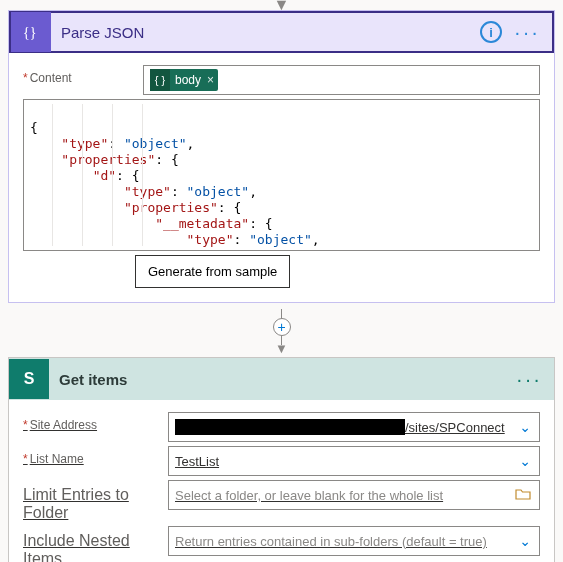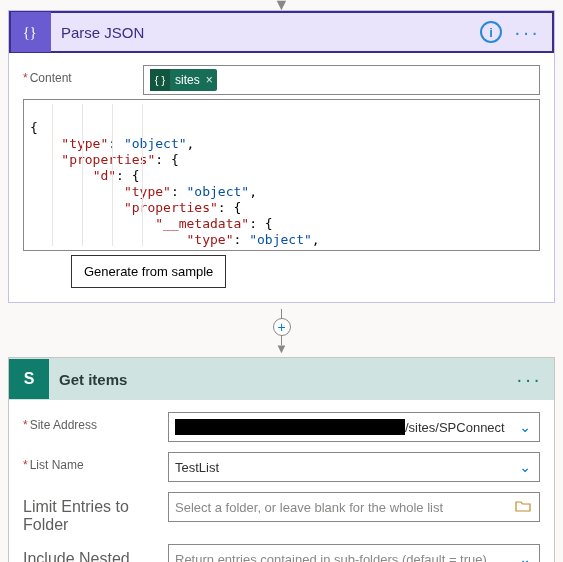"sites" span { text: sites -> body }
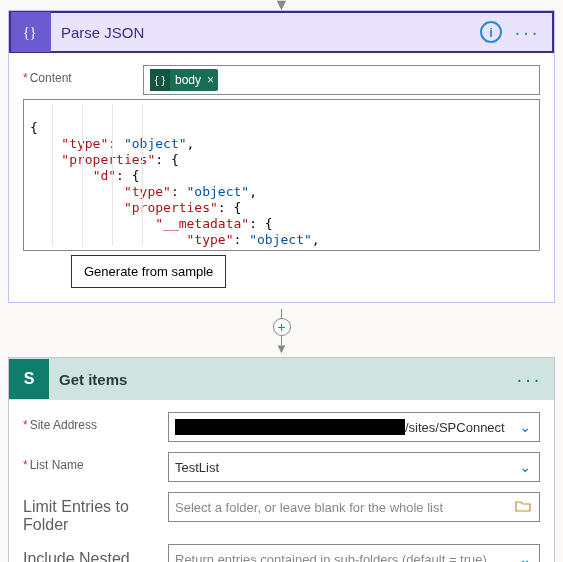"Generate from sample" .btn-generate { margin-left: 48px -> 112px }
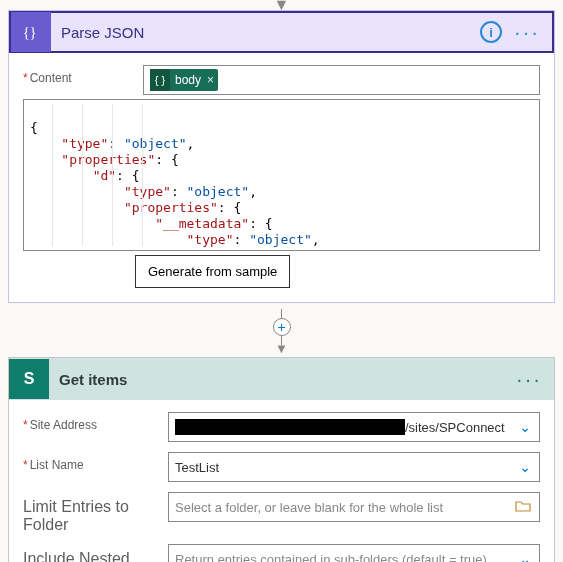"Site Address" .row-get { margin-bottom: 10px -> 4px; text-decoration: none -> underline }
